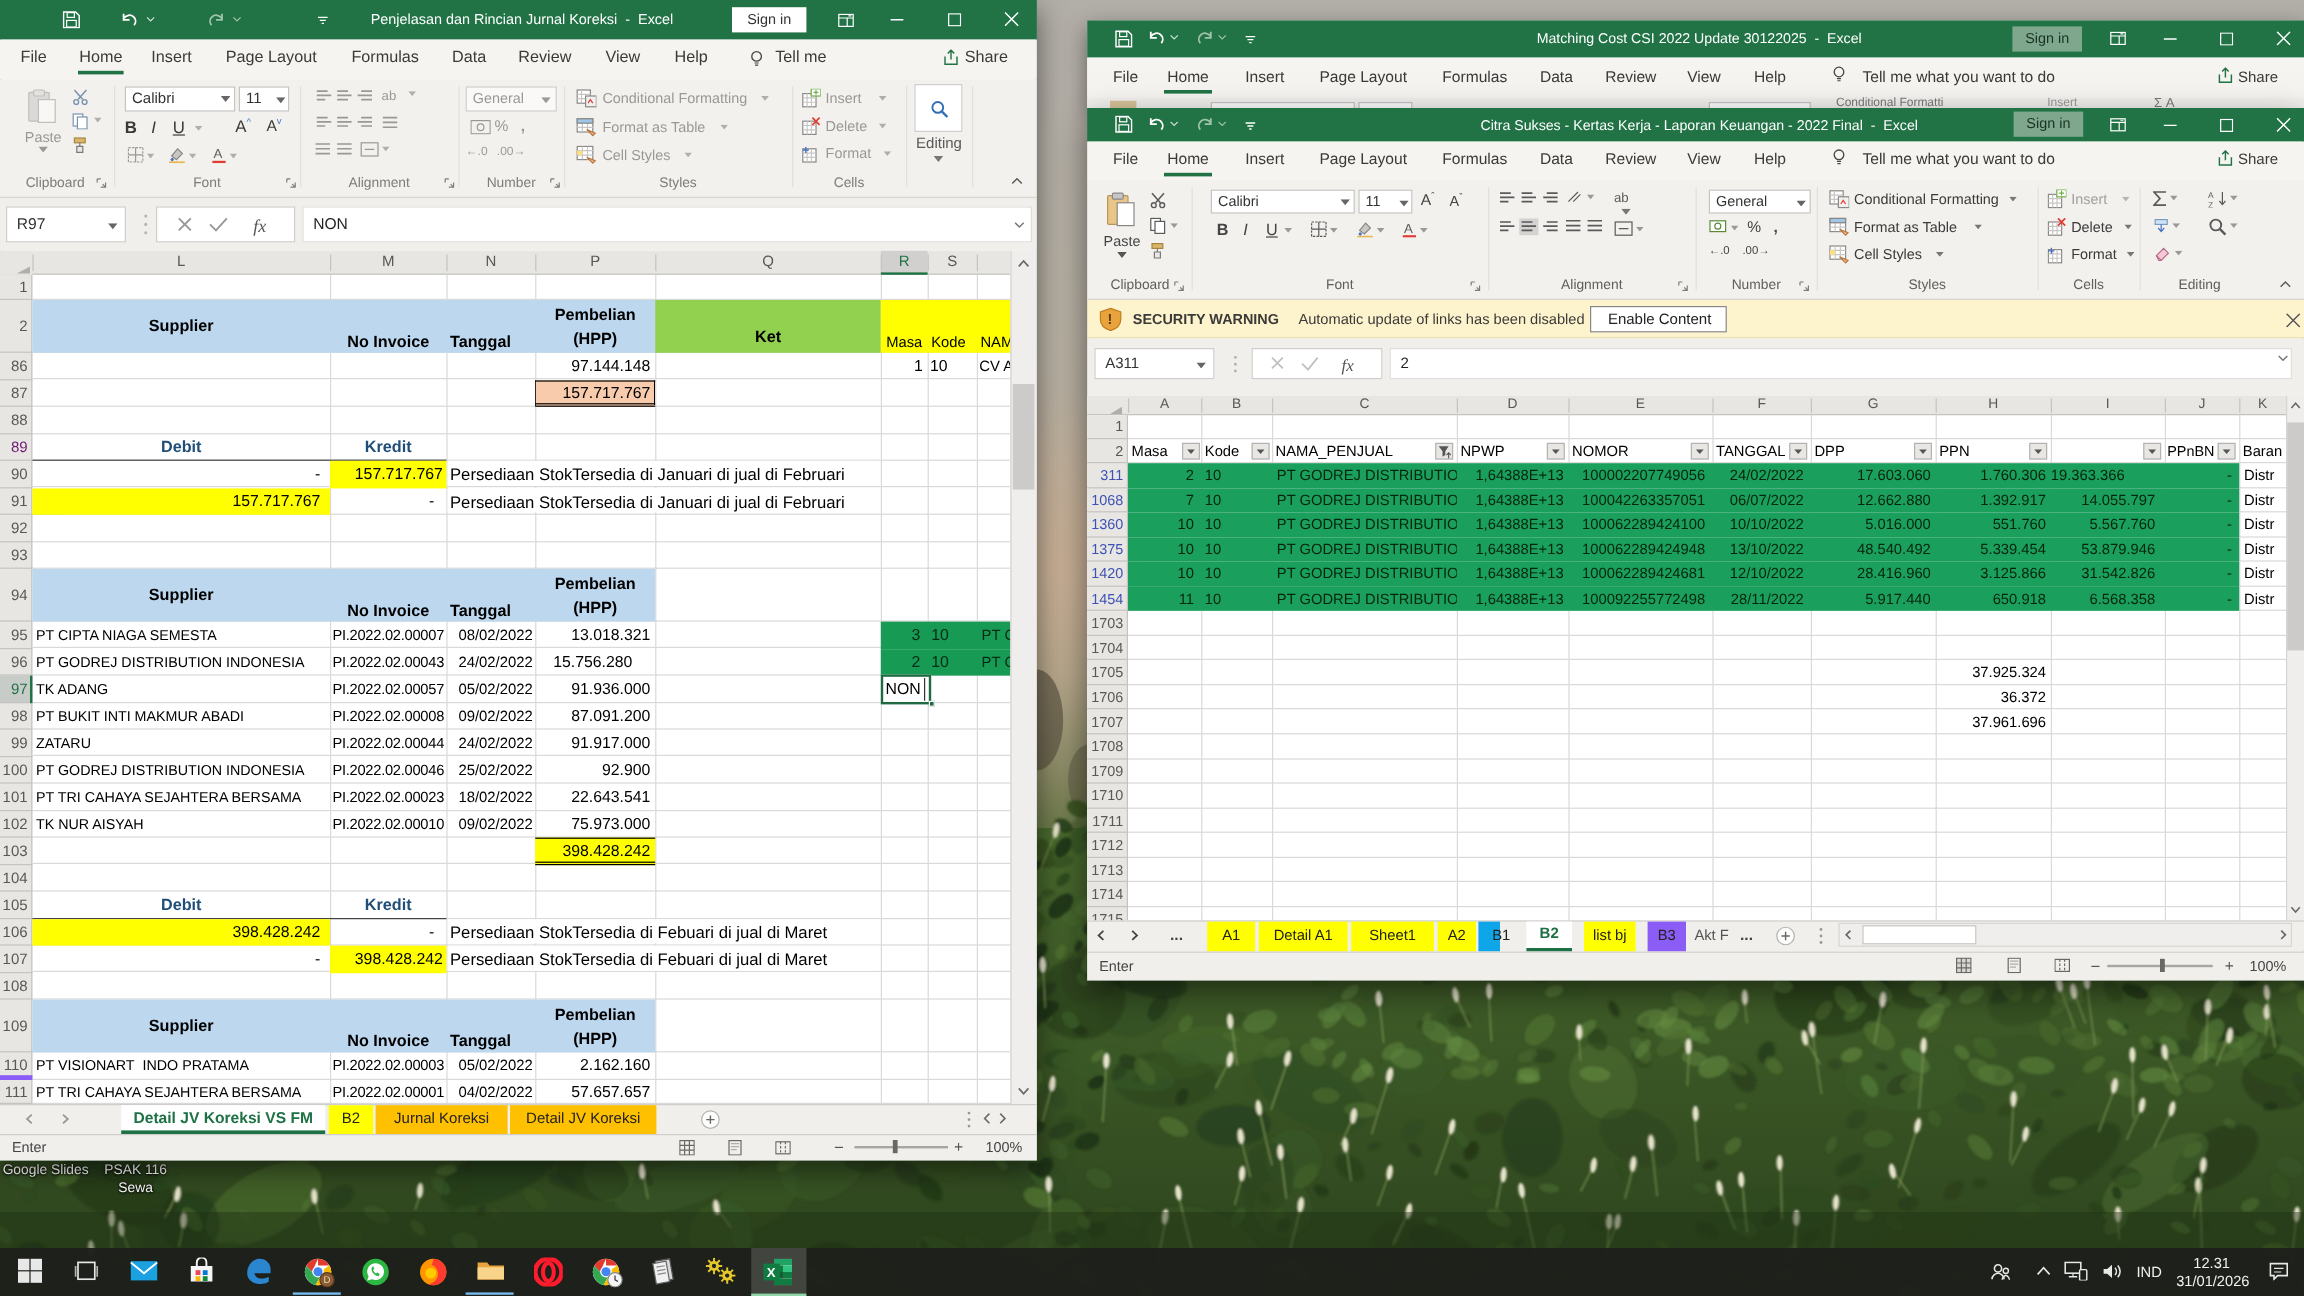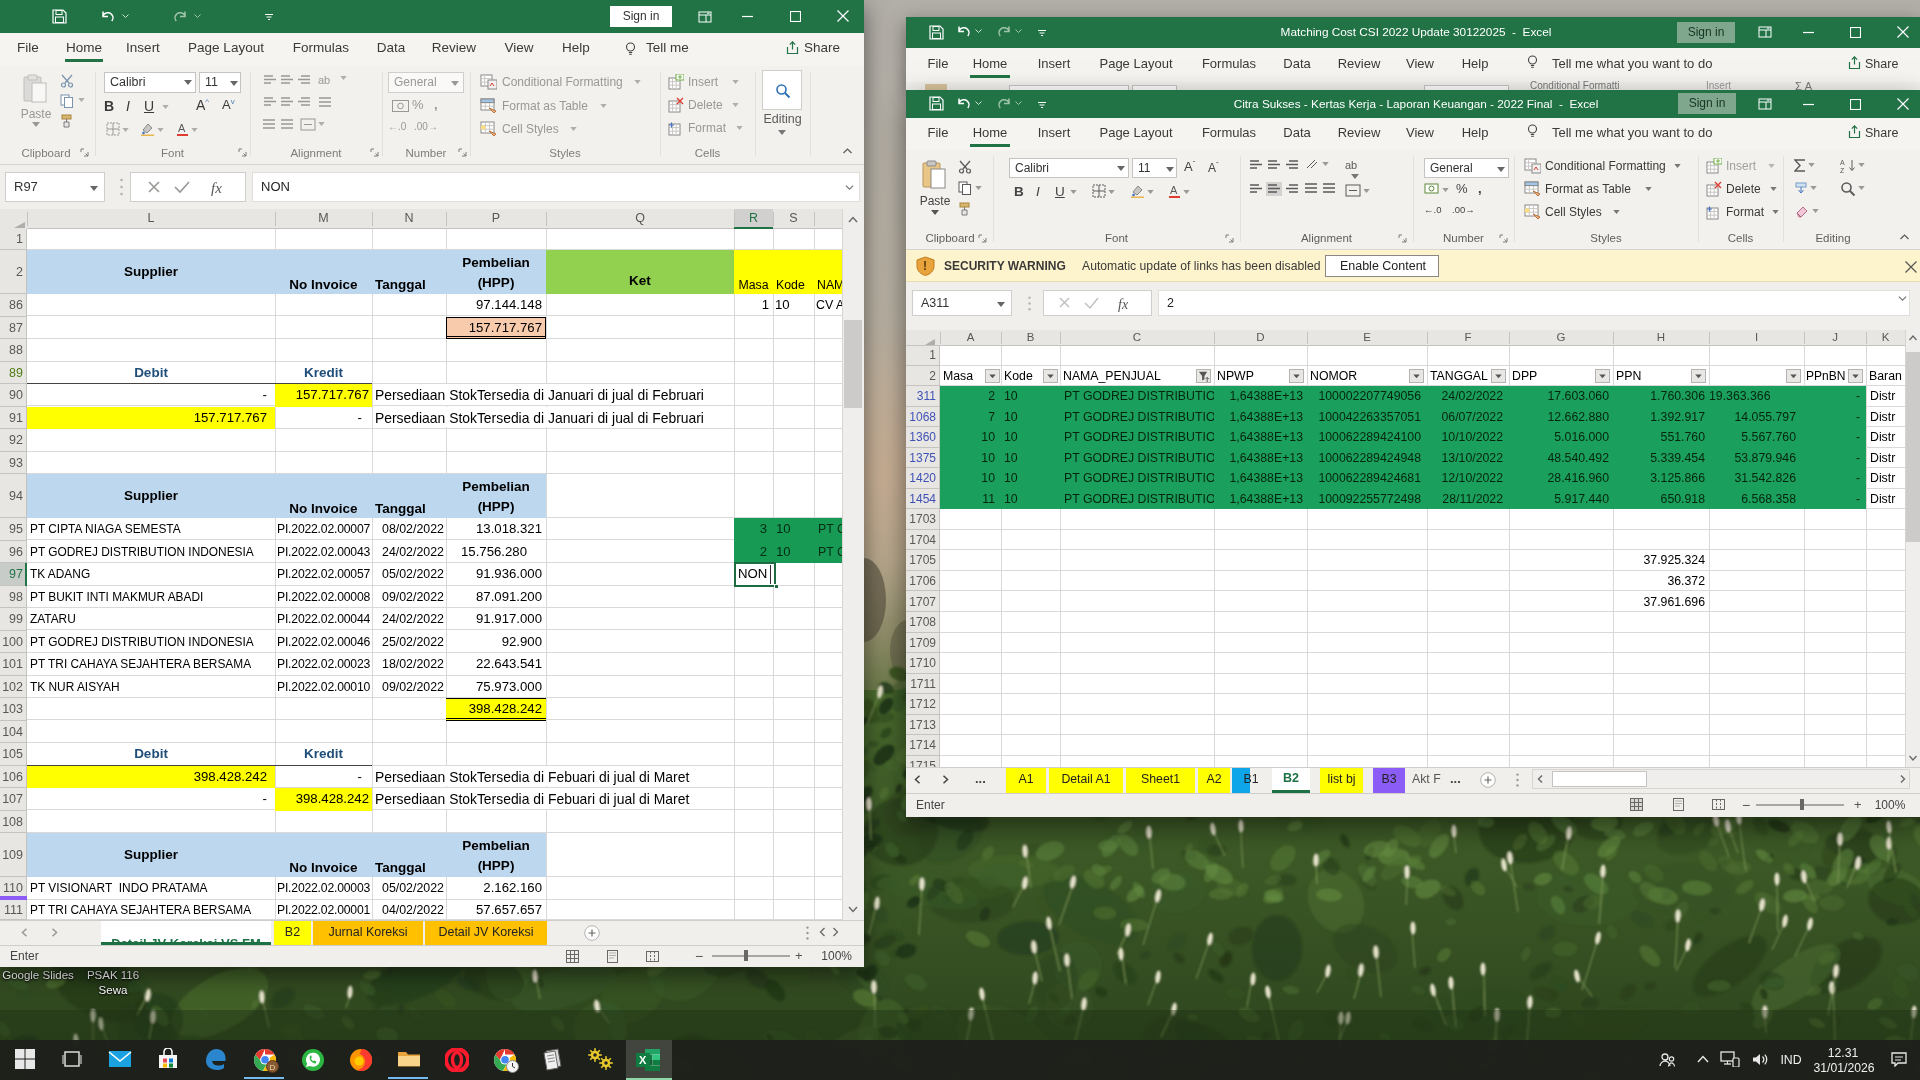"Penjelasan dan Rincian Jurnal Koreksi" div.a { html: none -> <div>Penjelasan dan Rincian Jurnal Koreksi&nbsp; -&nbsp; Excel</div> }
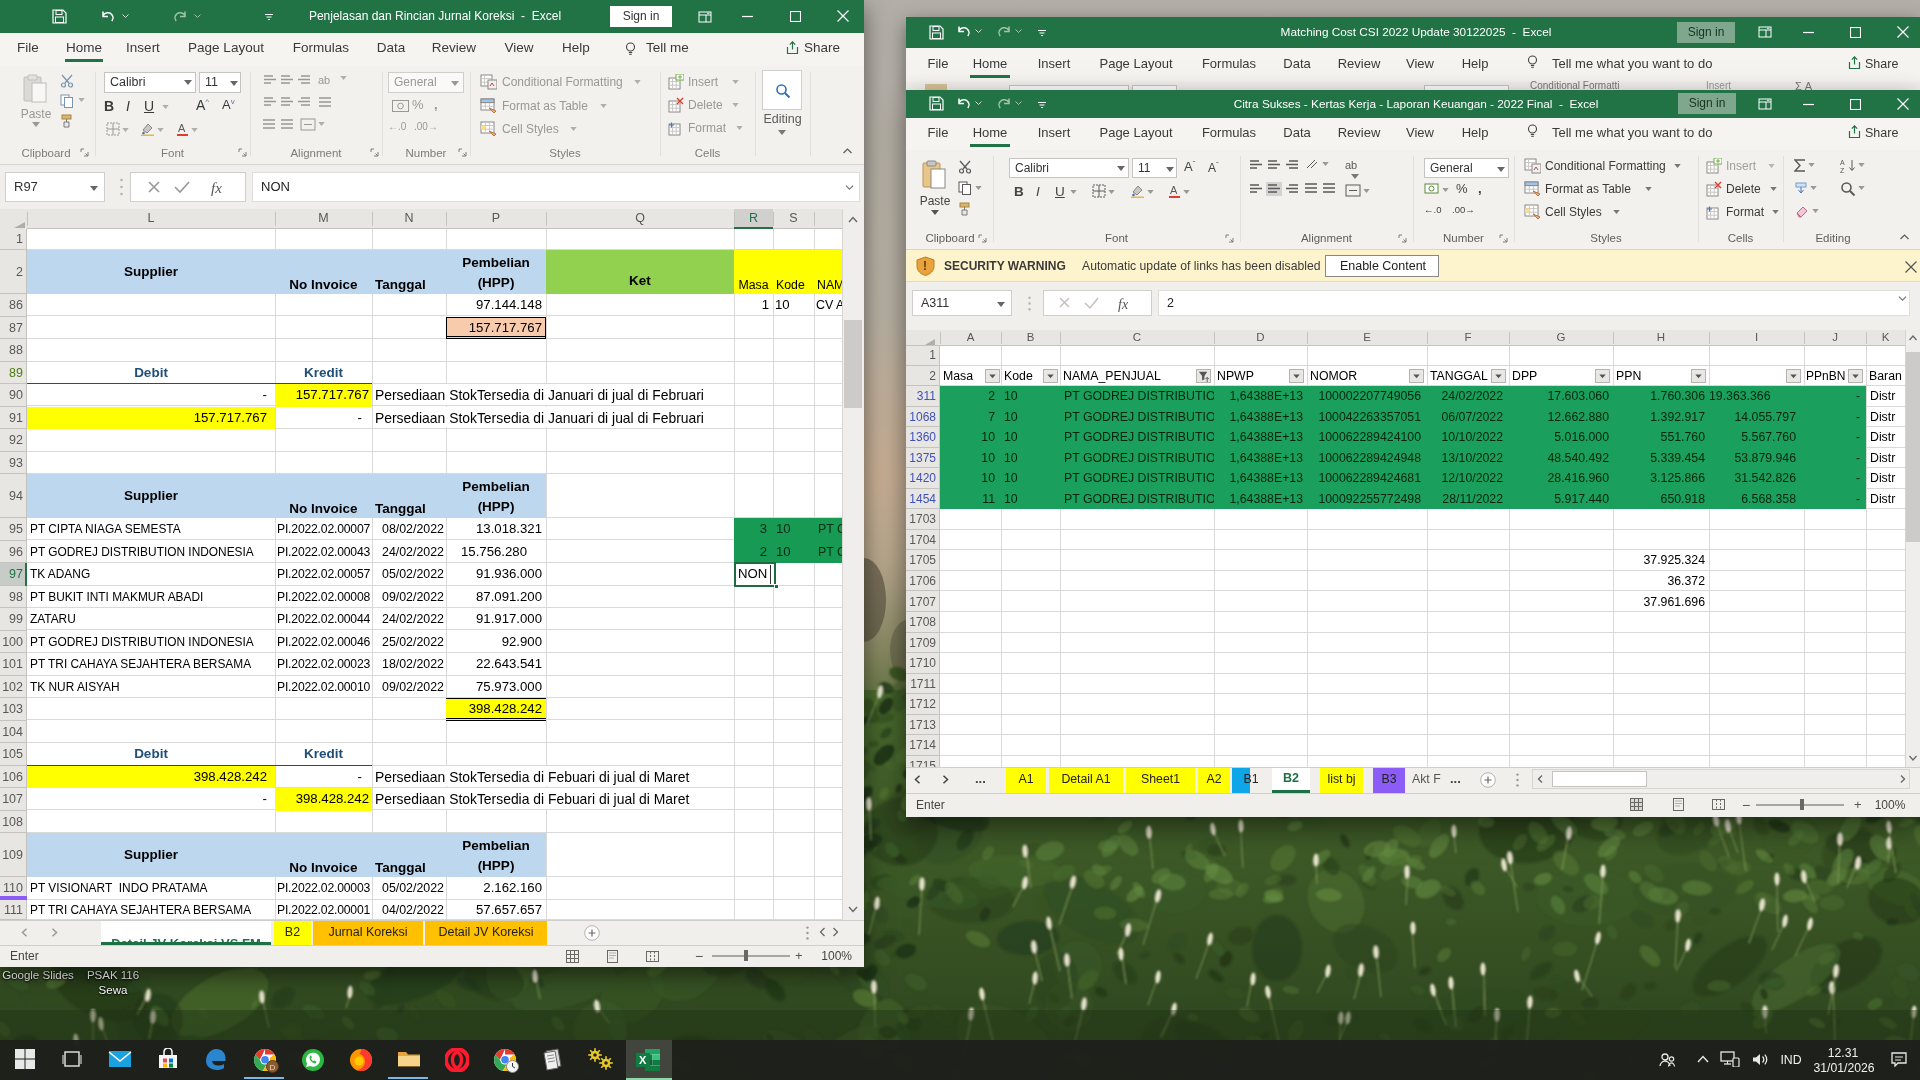"89" div.a { color: #4d7c0f -> #701a75 }
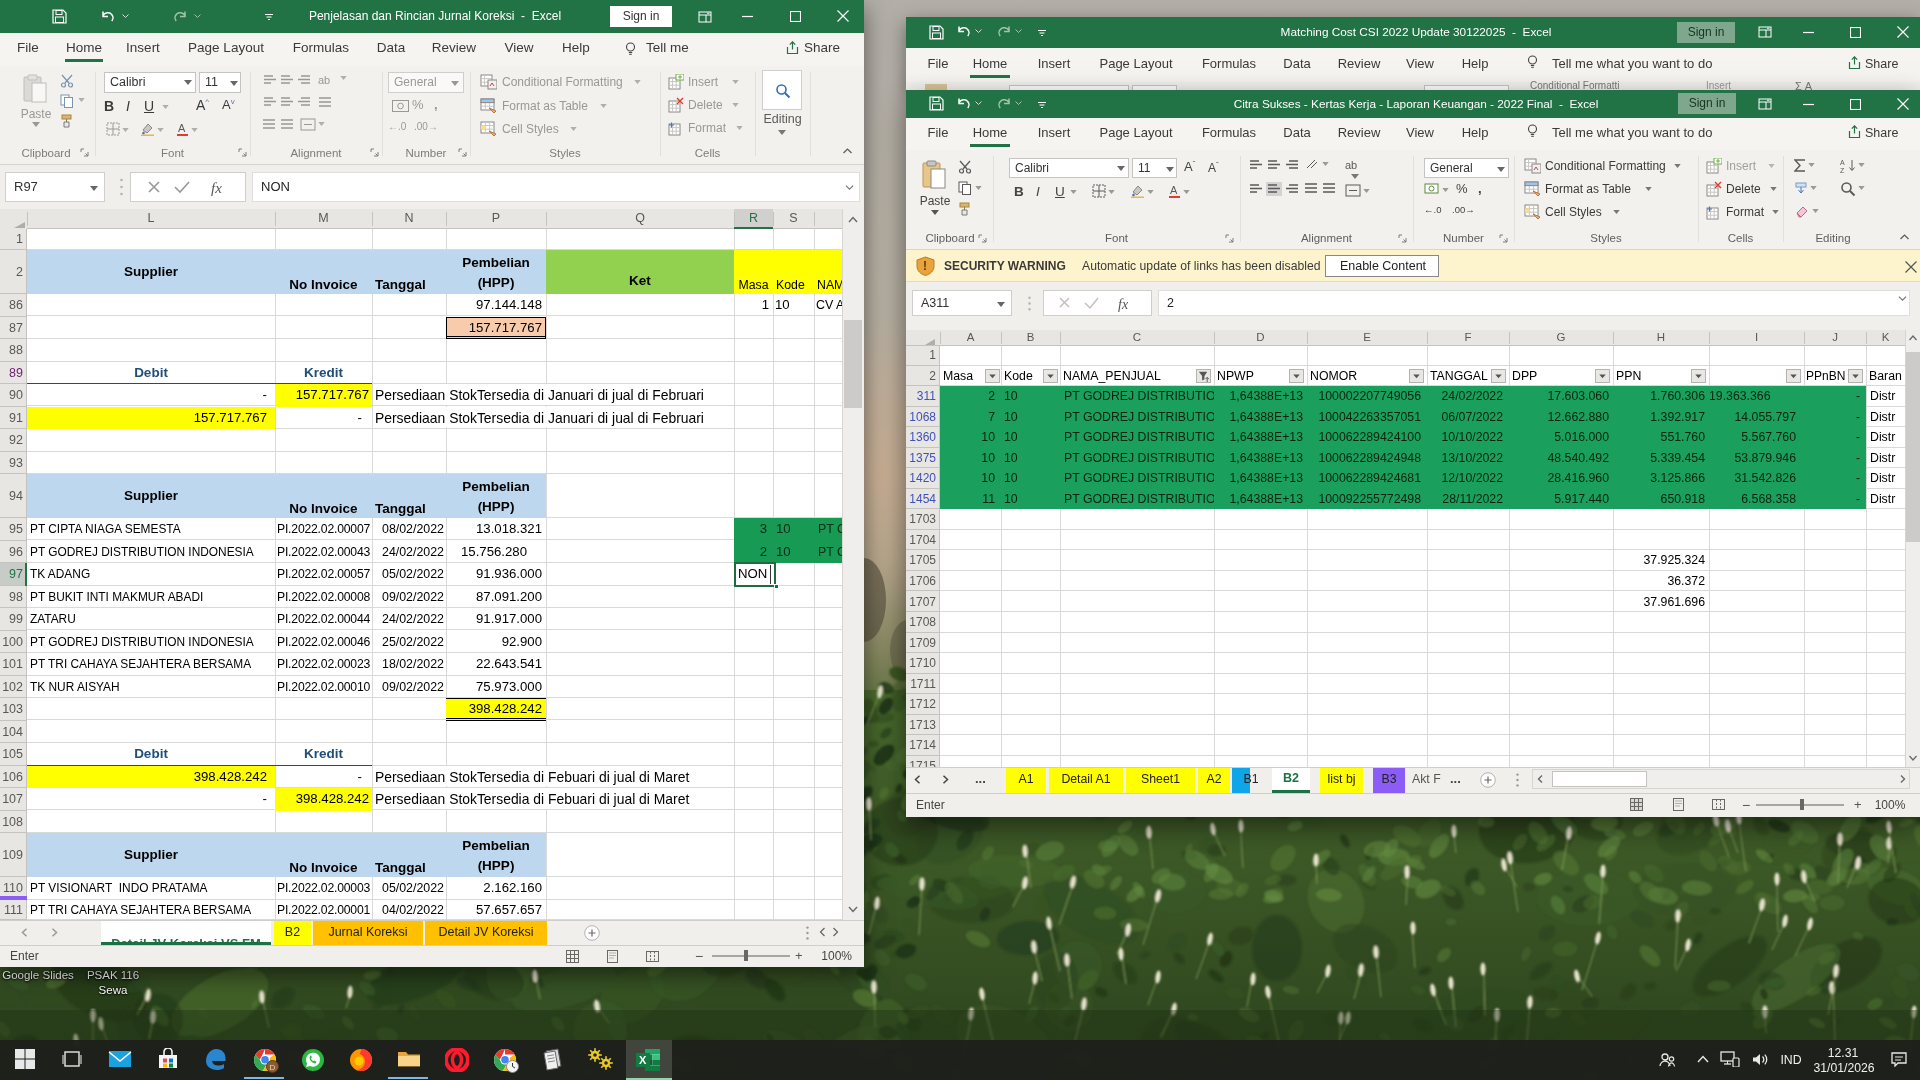"Detail JV Koreksi VS FM" div.a { margin-top: 12px -> none }
